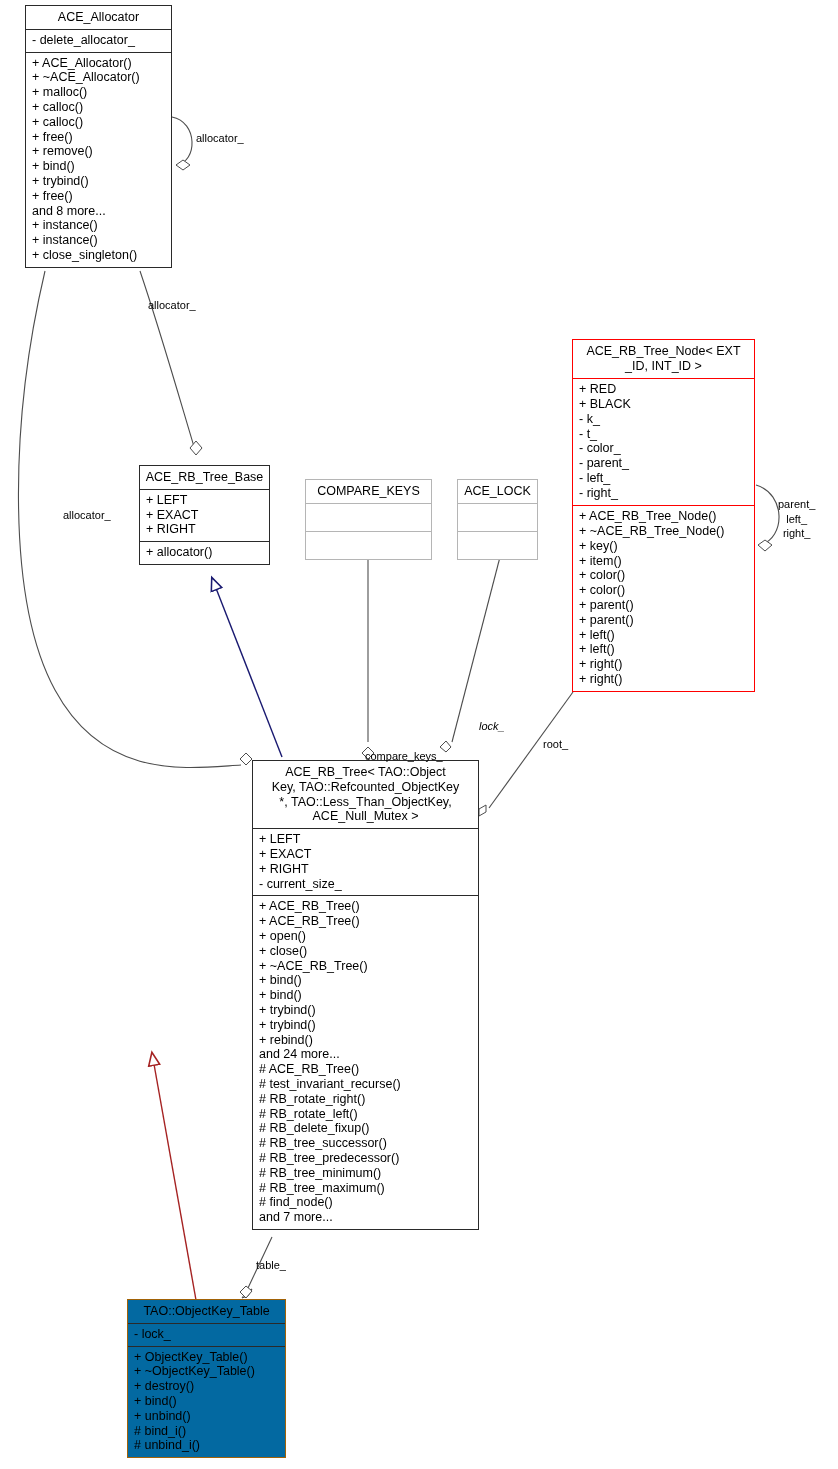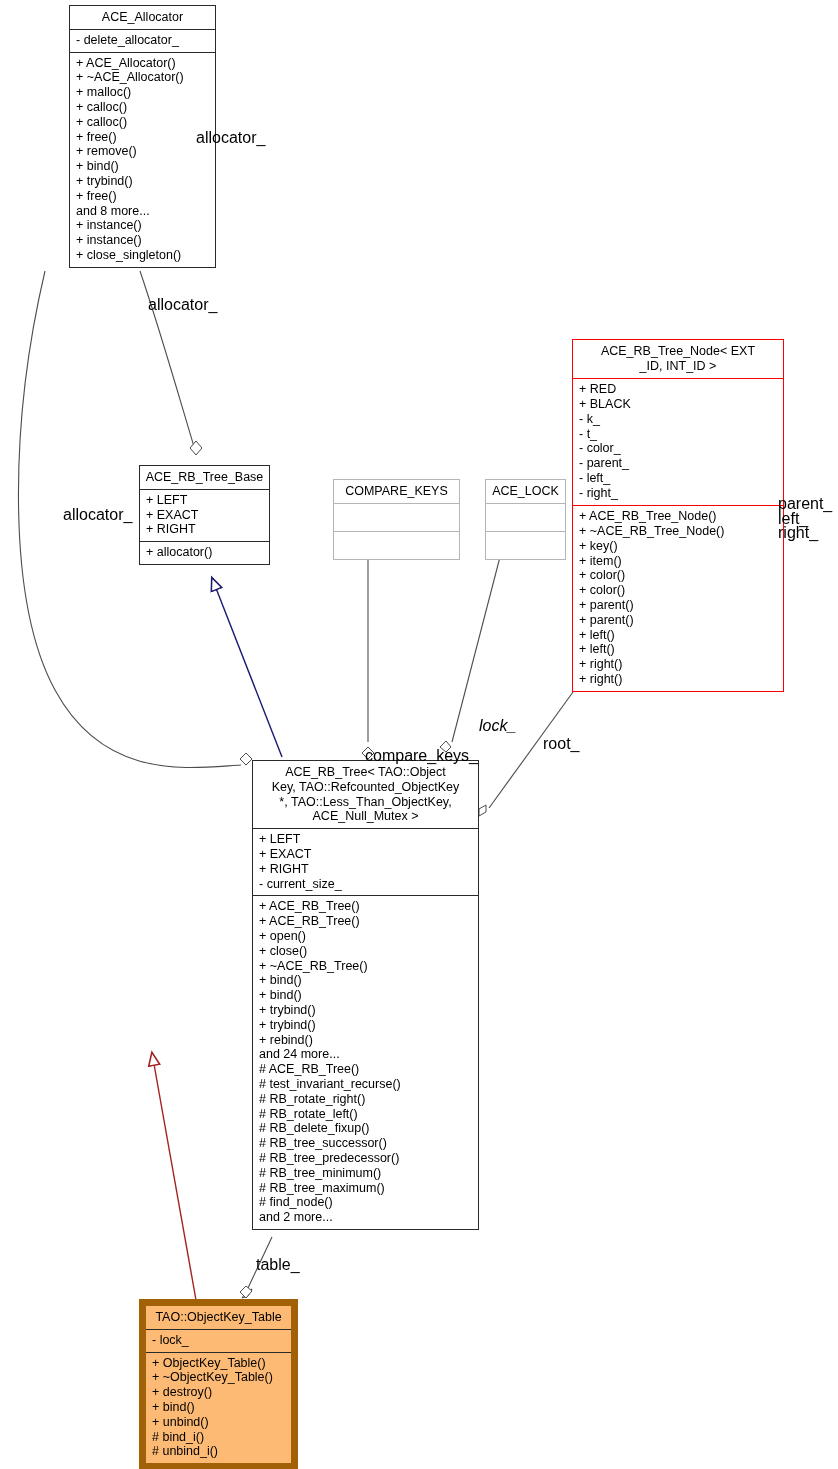"ACE_Allocator" div.uml-node { margin-left: 44px -> none }
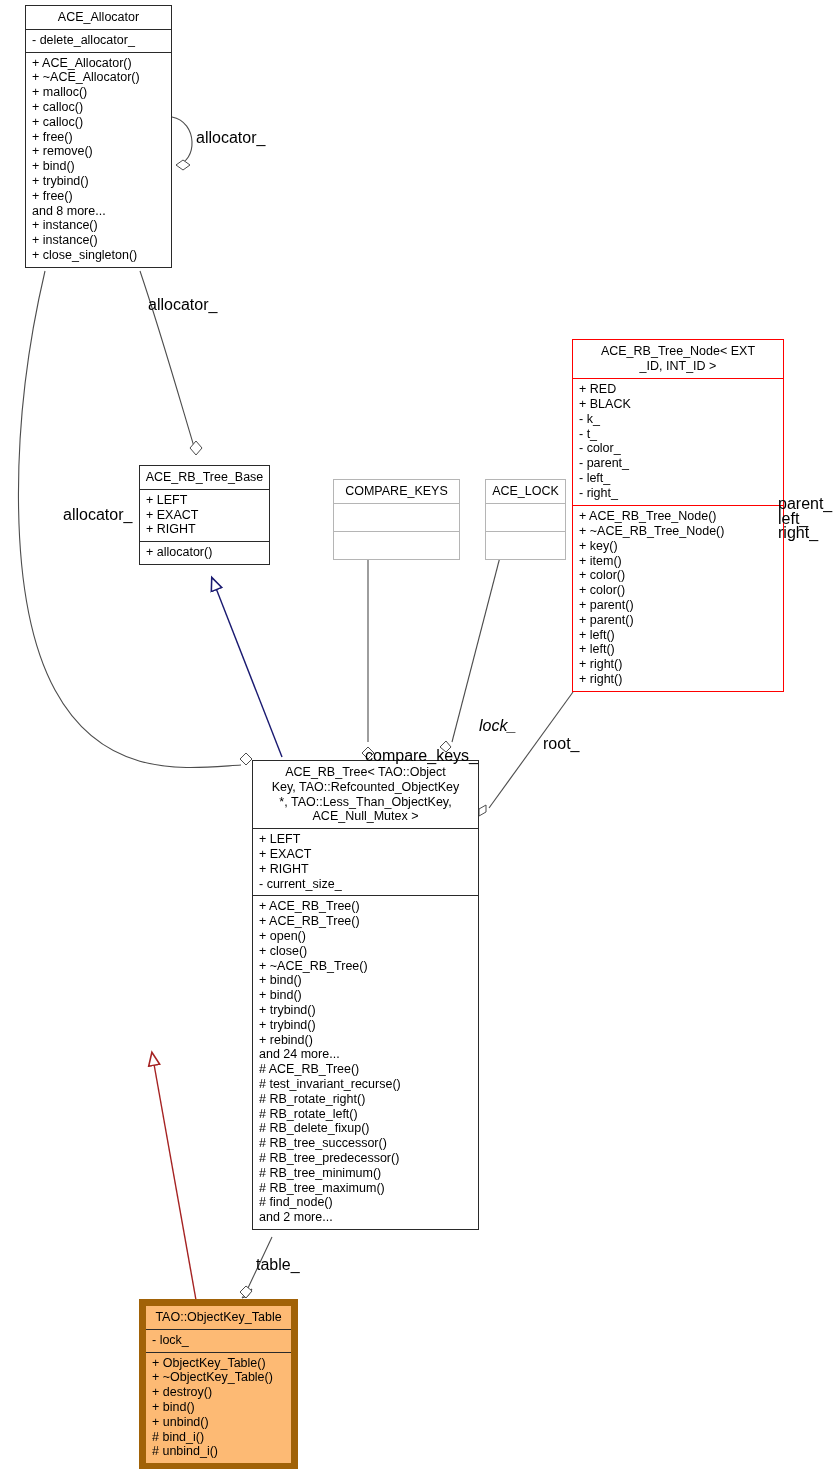"allocator_" .edge-label { font-size: 16px -> 11px }
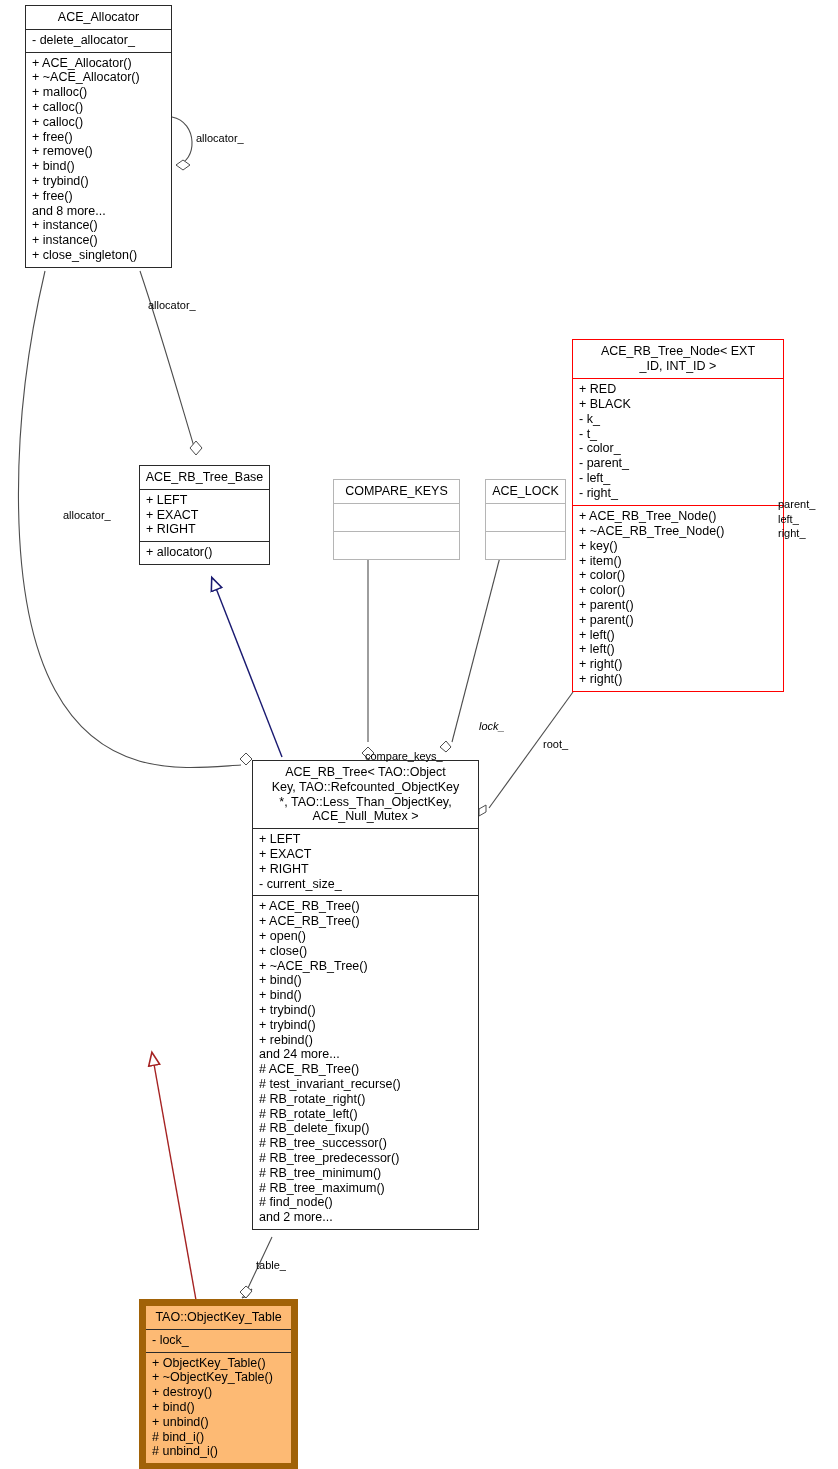"ACE_RB_Tree_Node< EXT" div.uml-node { width: 212px -> 183px }
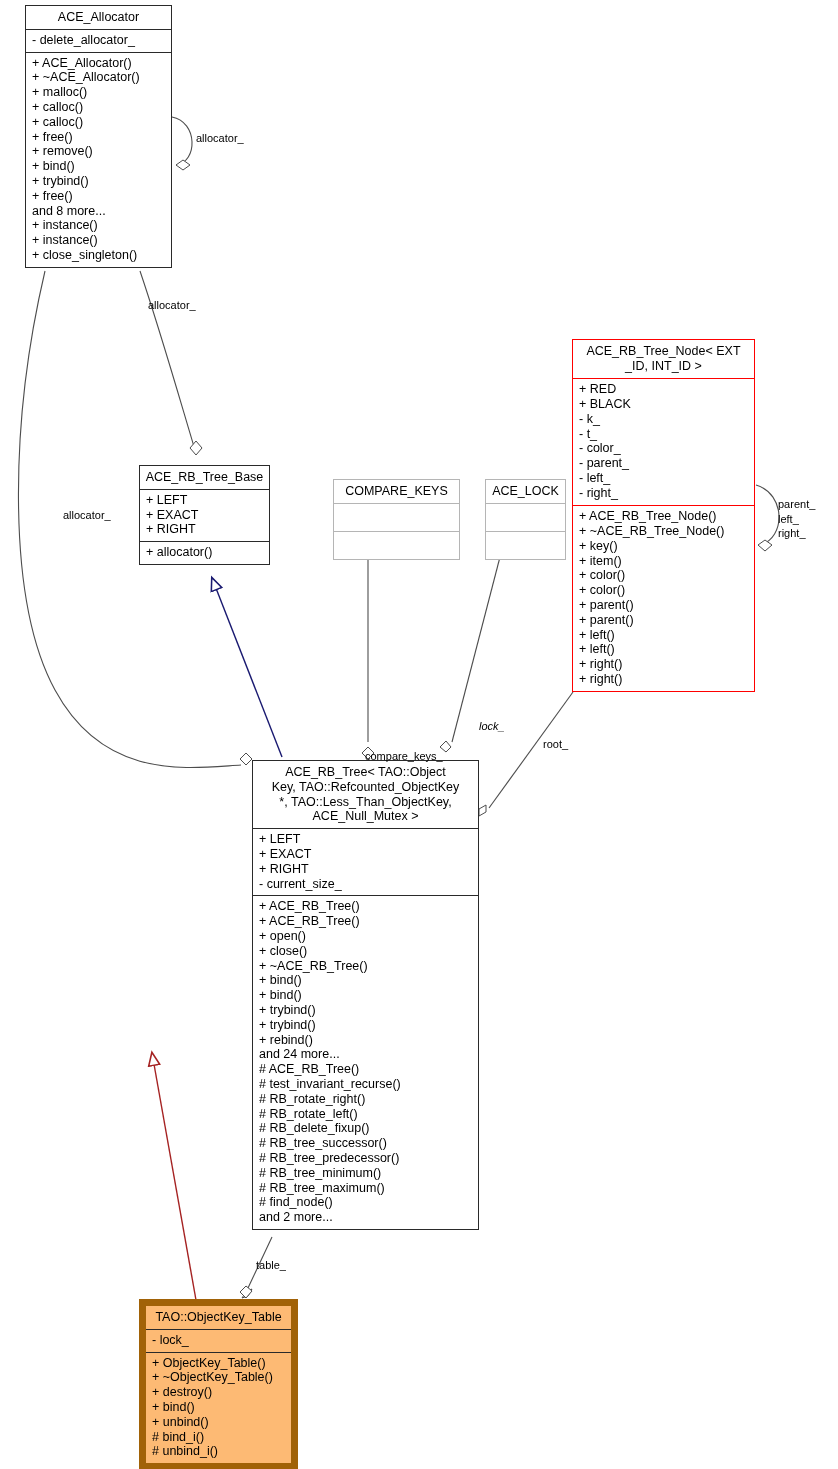"COMPARE_KEYS" .uml-node.node-gray-border { margin-left: 28px -> none }
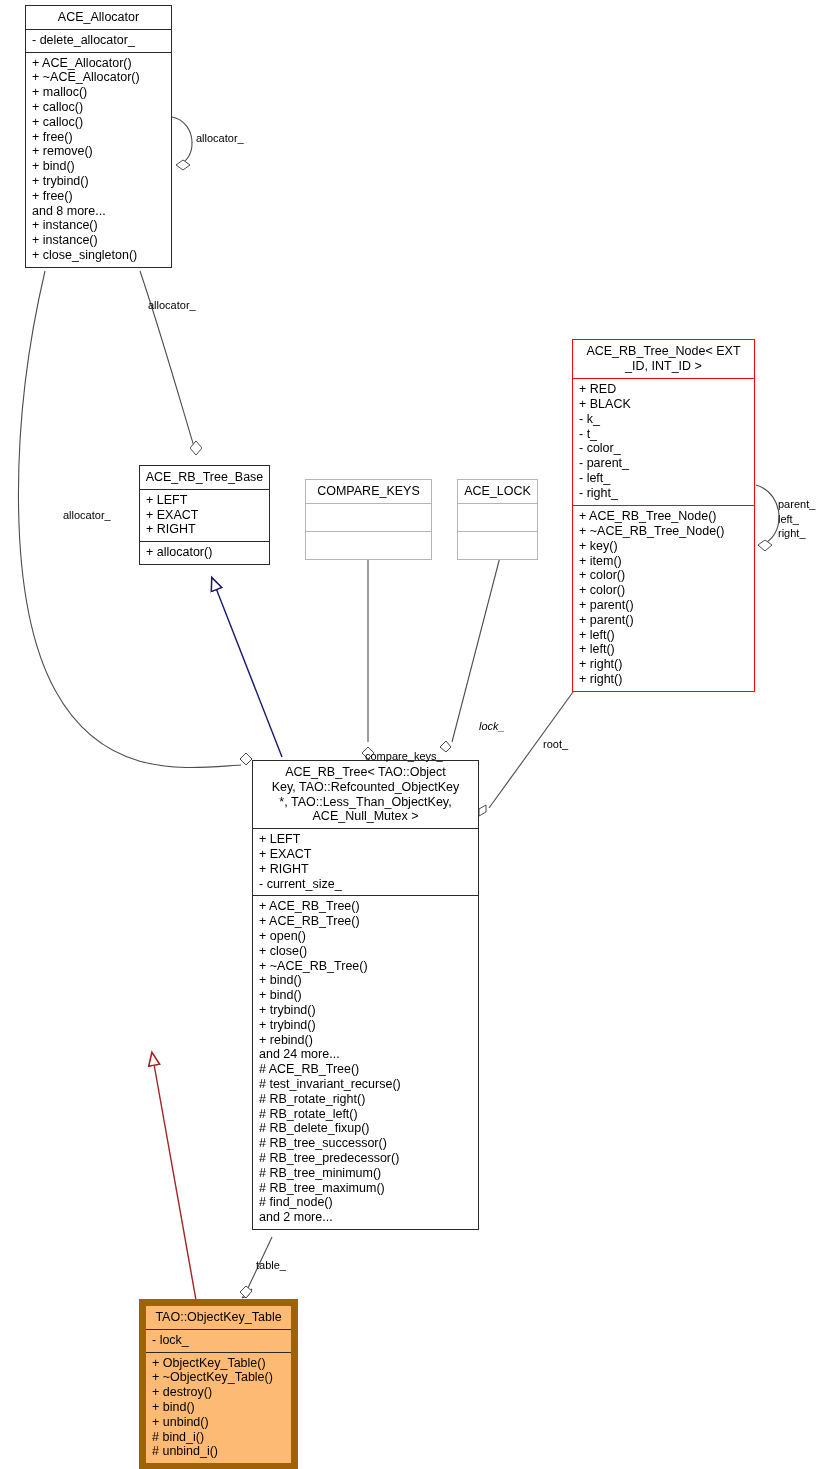"parent_" .edge-label.center { text-align: left -> center }
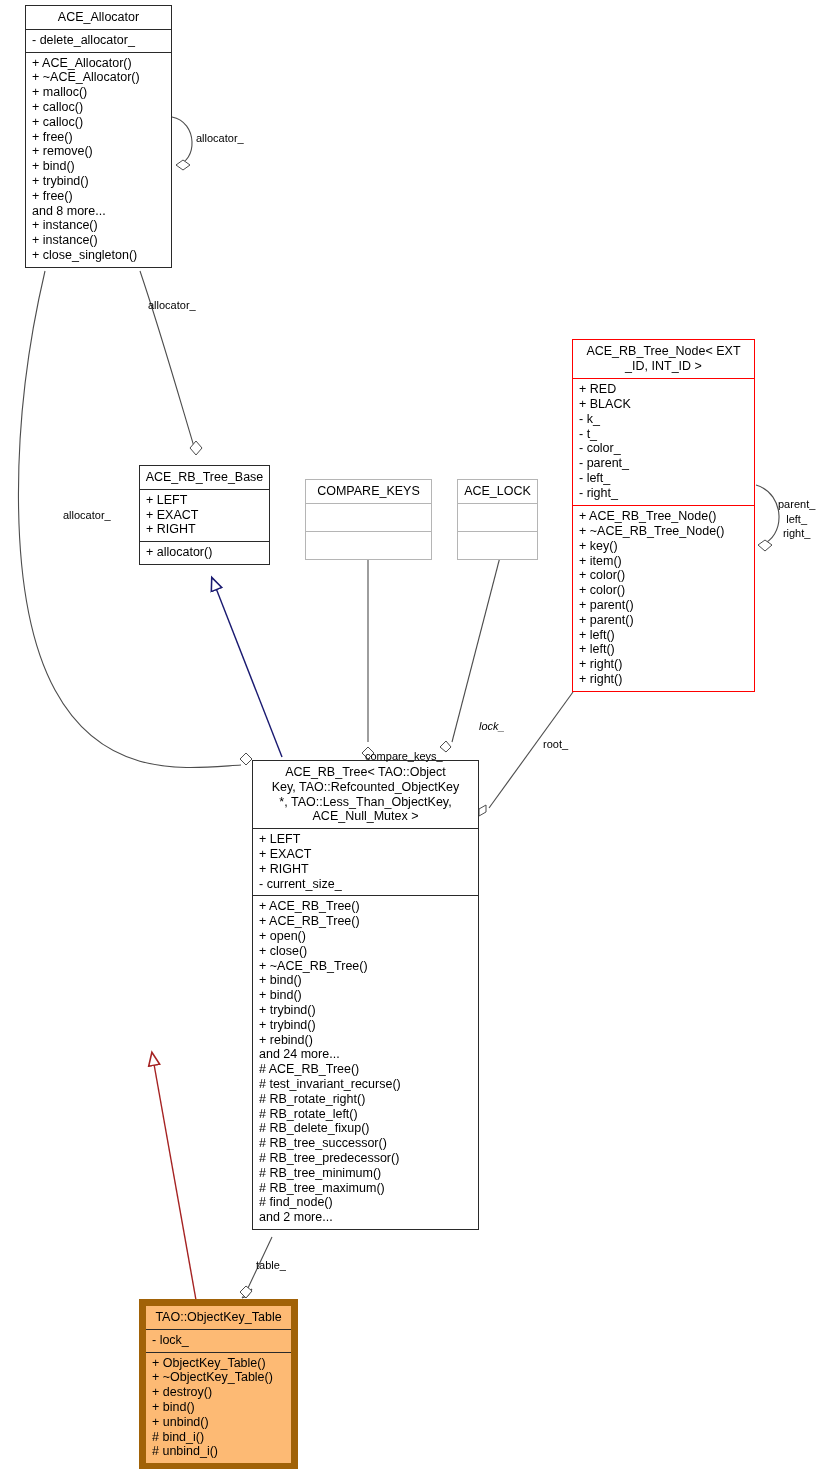"and 2 more..." div.row { text: 2 -> 7 }
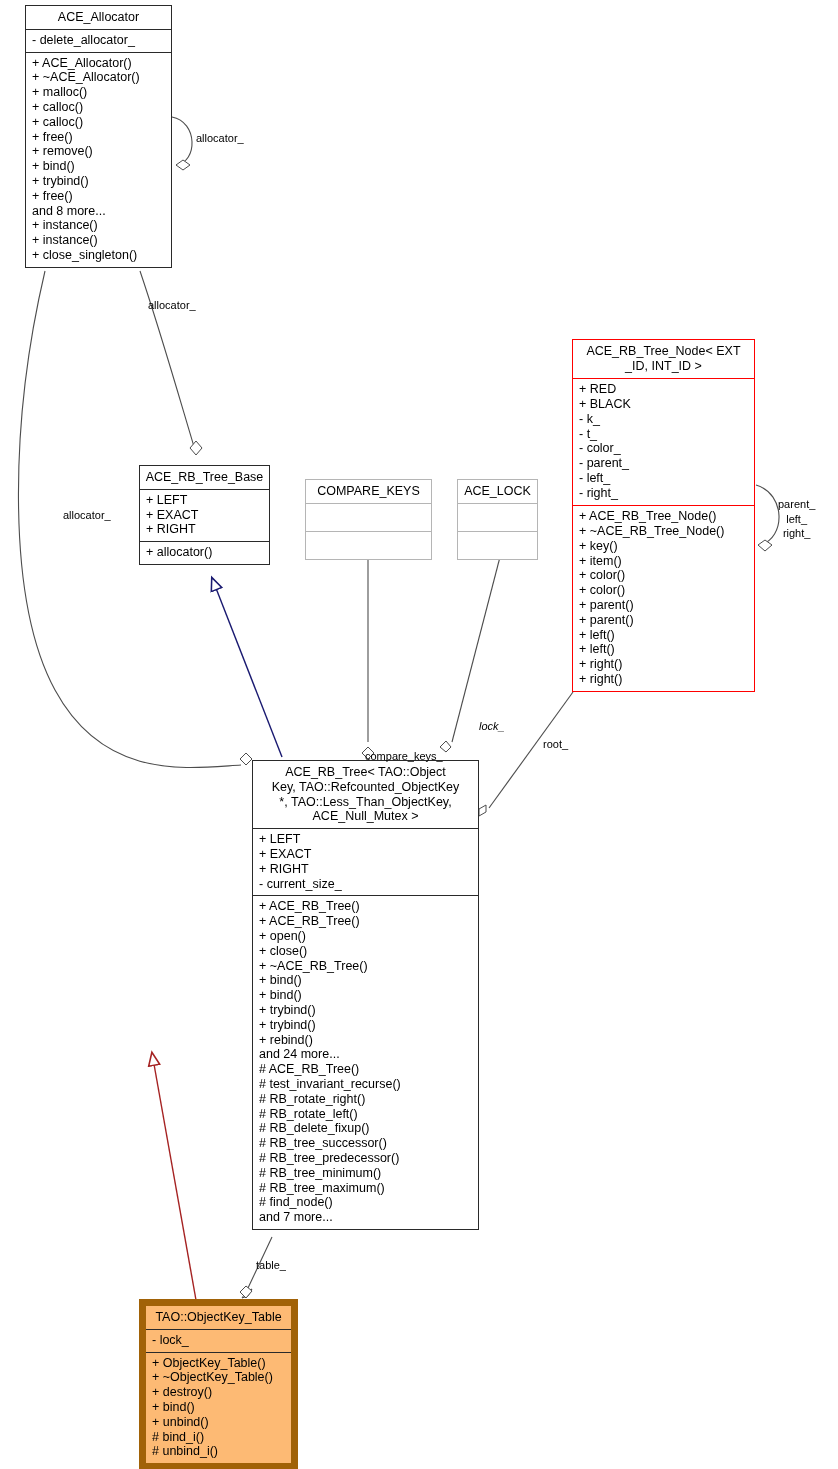"TAO::ObjectKey_Table" .uml-node.node-filled { background: #fdba74 -> #0369a1; border: 7px solid #a16207 -> 1px solid #a16207; margin-left: 12px -> none }
